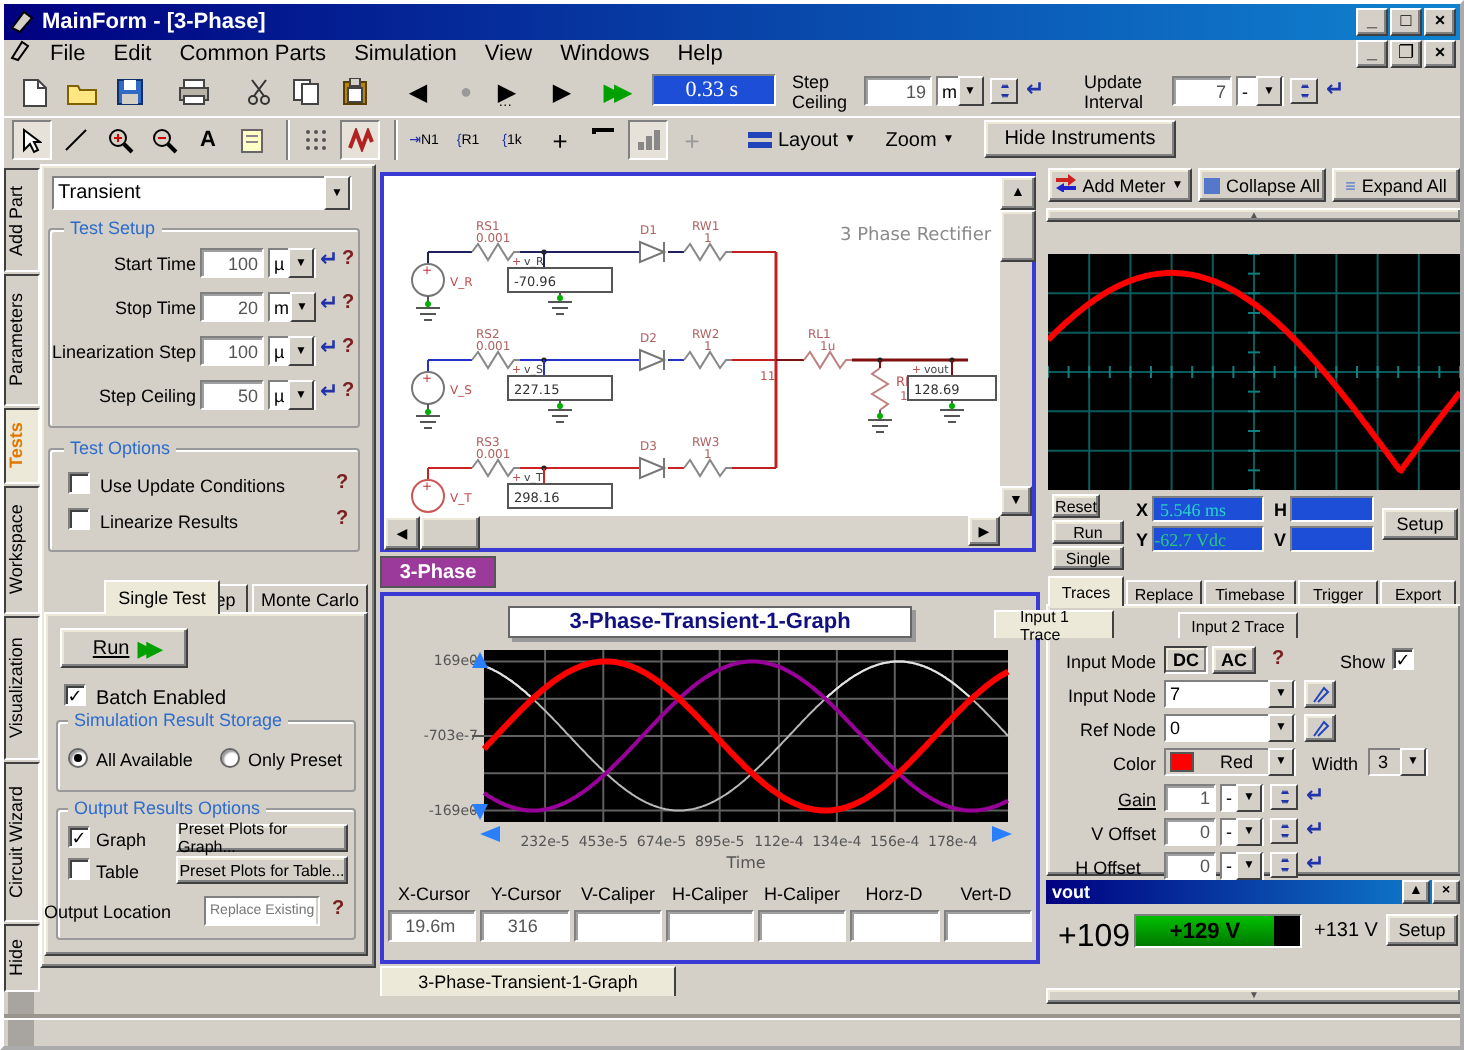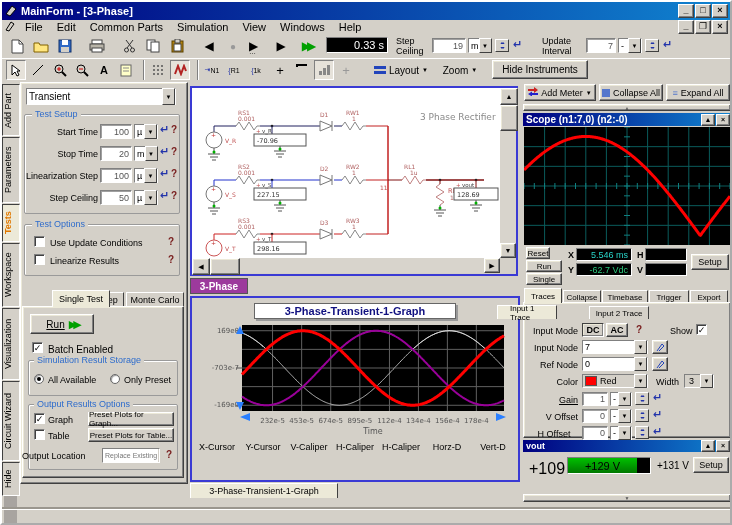"0.33 s" .lcd { background: #000000 -> #1d4ed8; font-family: Liberation Sans, sans-serif -> Liberation Serif, serif; padding-right: 3px -> 18px }
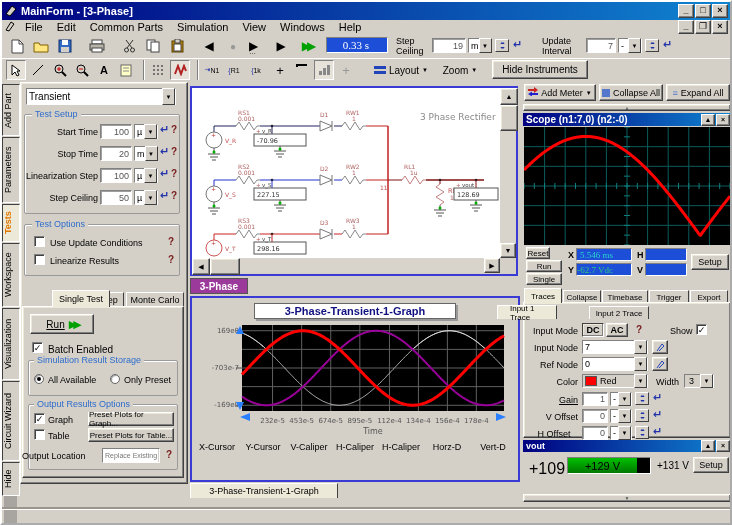"Scope (n1:7,0) (n2:-0)" div.abs { html: <div> <span>Scope (n1:7,0) (n2:-0)</span> <span> <span>▲</span> <span>×</span> </span> </div> -> none }
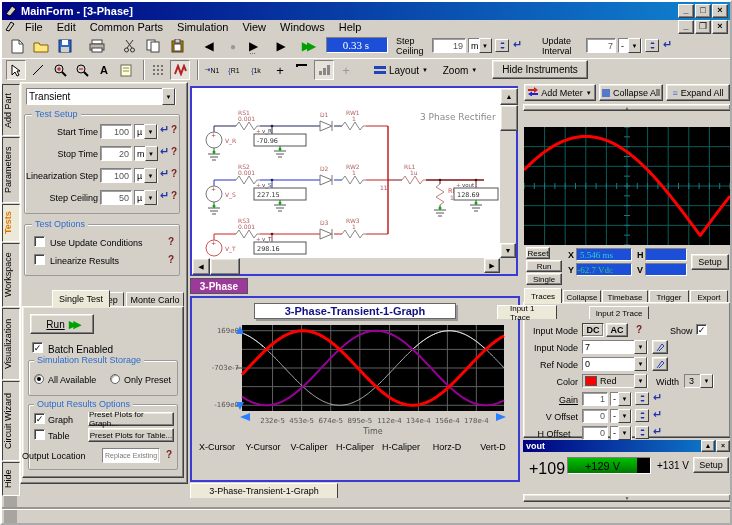"Collapse" div.abs { text: Collapse -> Replace }
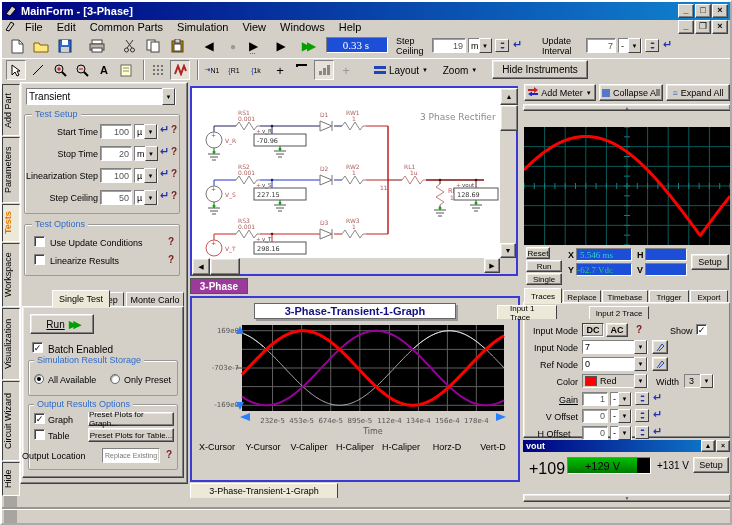"Red" span { gap: 3px -> 13px }
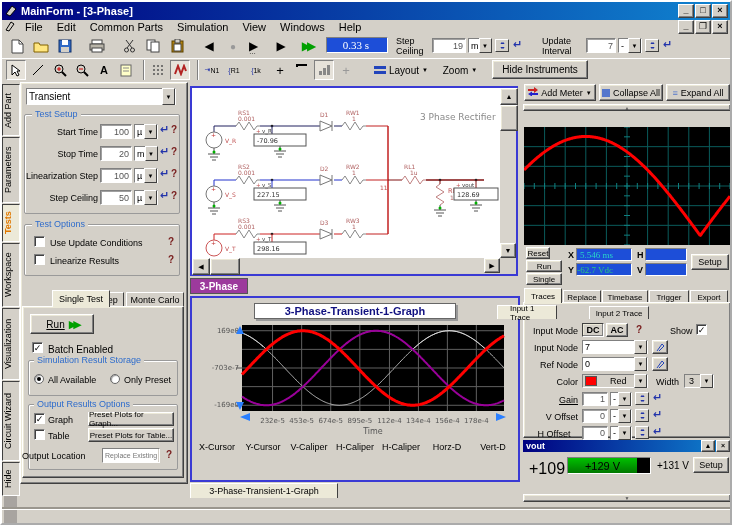"19.6m" div.abs { html: none -> <div> <div>19.6m</div> <div>316</div> <div></div> <div></div> <div></div> <div></div> <div></div> </div> }
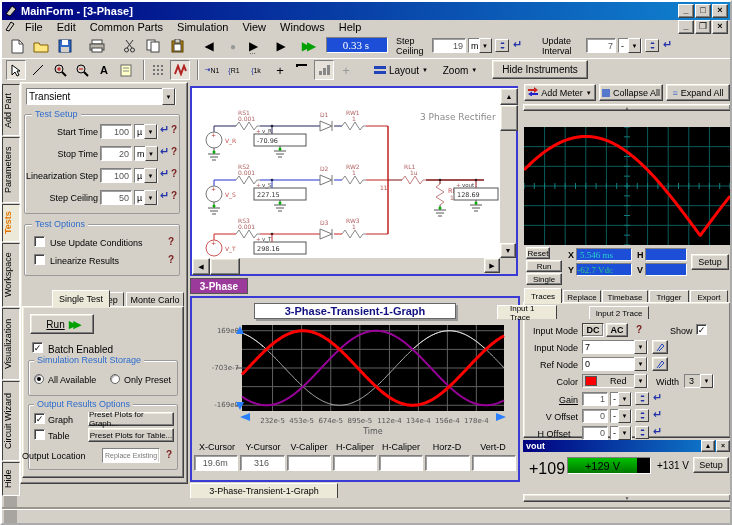"+129 V" span { font-weight: normal -> bold }
